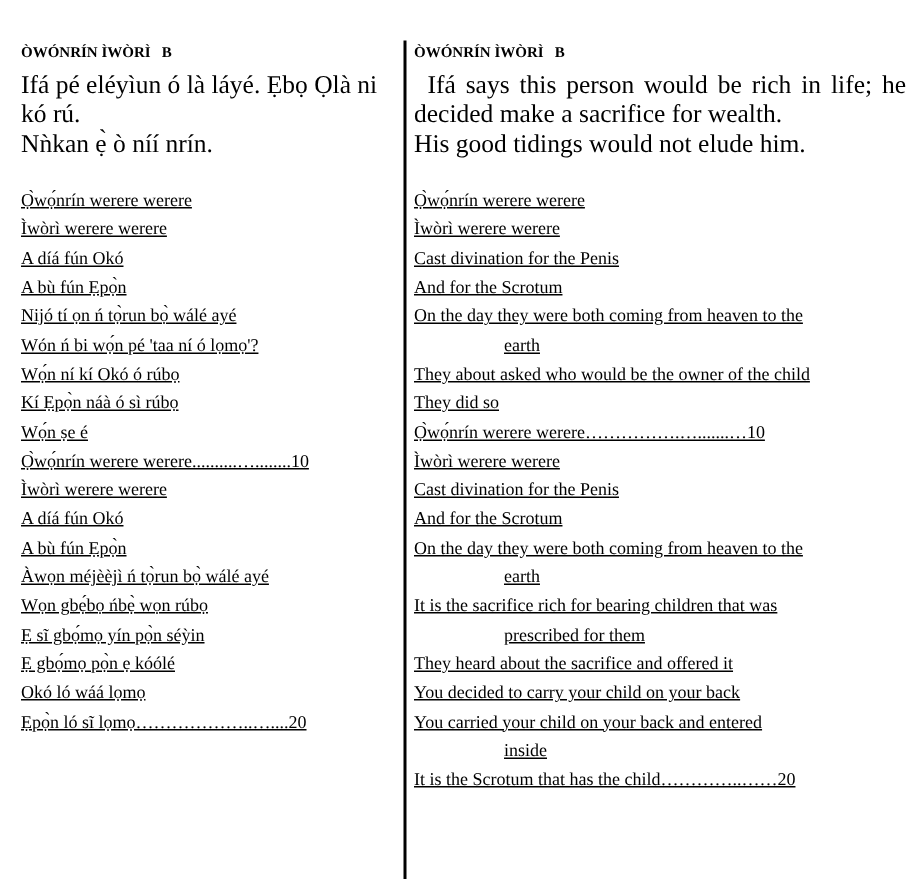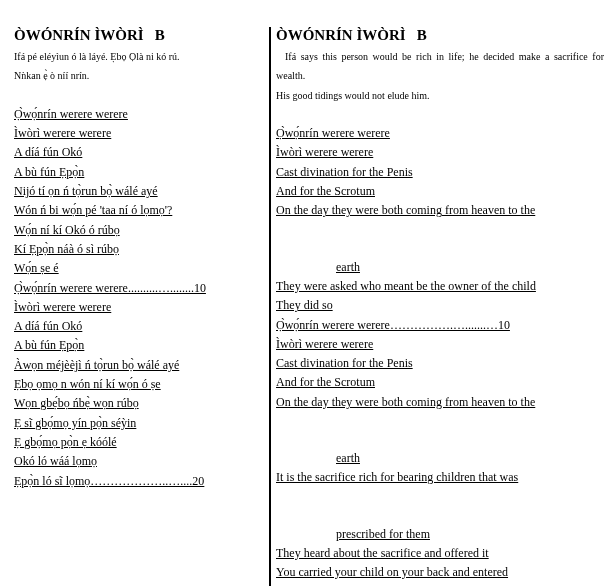"ÒWÓNRÍN ÌWÒRÌ B" .heading { font-size: 15px -> 10px }
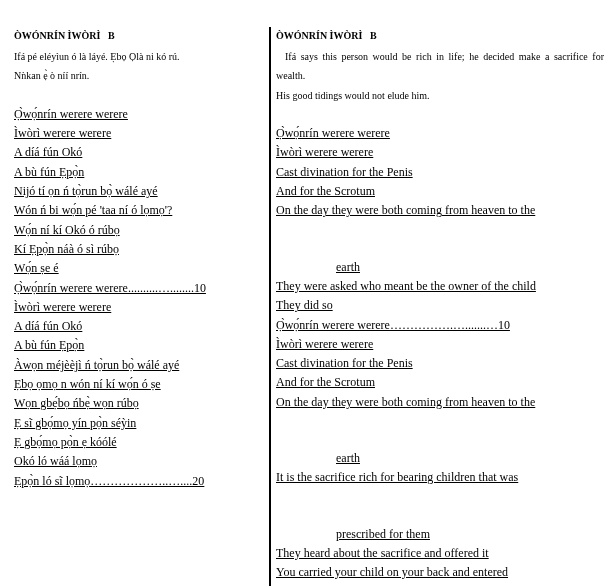"Ifá pé eléyìun ó là" .intro { font-size: 10px -> 17px }
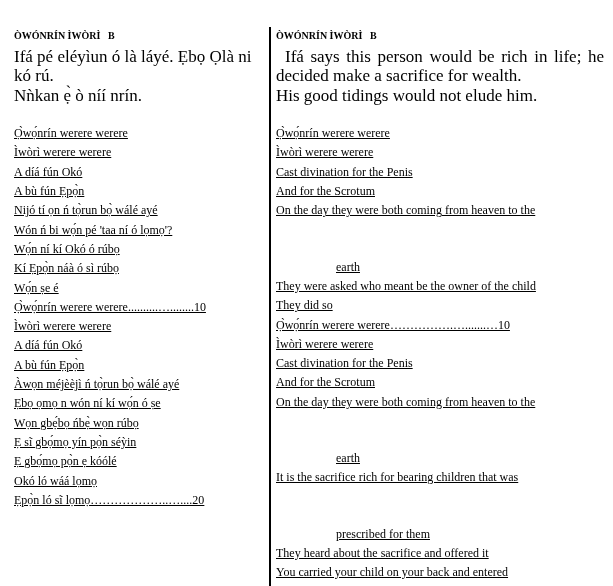"earth" .verse li.cont { margin-top: 37px -> none }
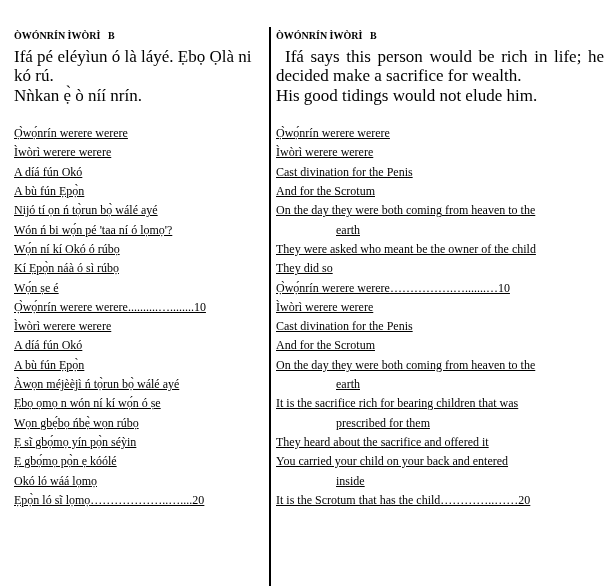"They were asked who meant" li { text: were asked who meant -> about asked who would }
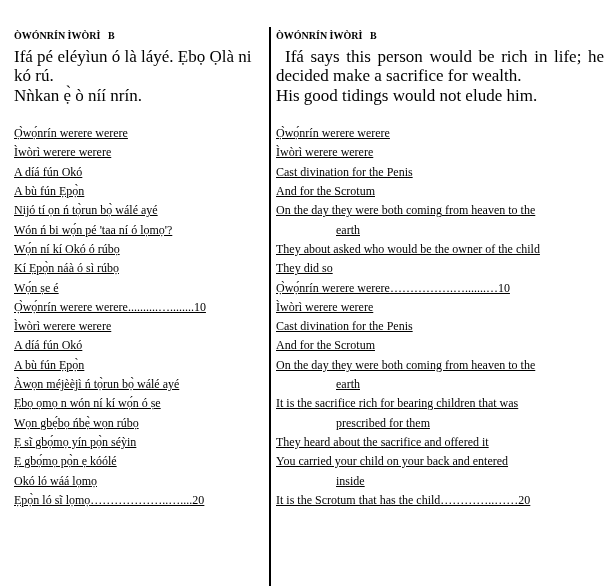"Ẹbọ ọmọ n wón ní" li { html: <li>Ẹbọ ọmọ n wón ní kí wọ́n ó ṣe</li> -> none }
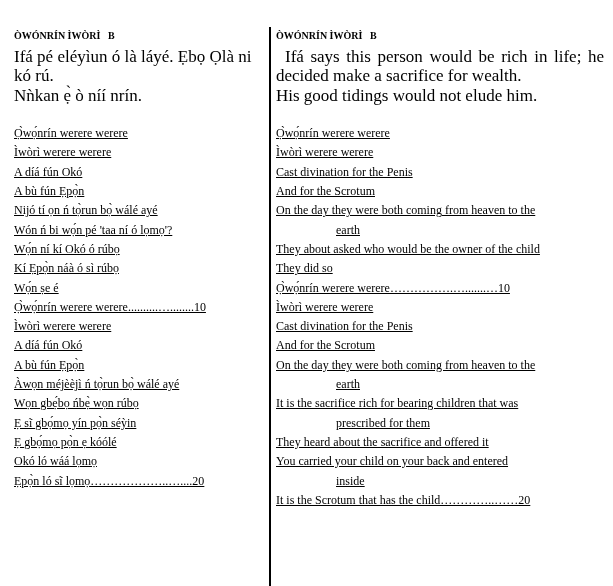"You decided to carry your" li { html: none -> <li>You decided to carry your child on your back</li> }
